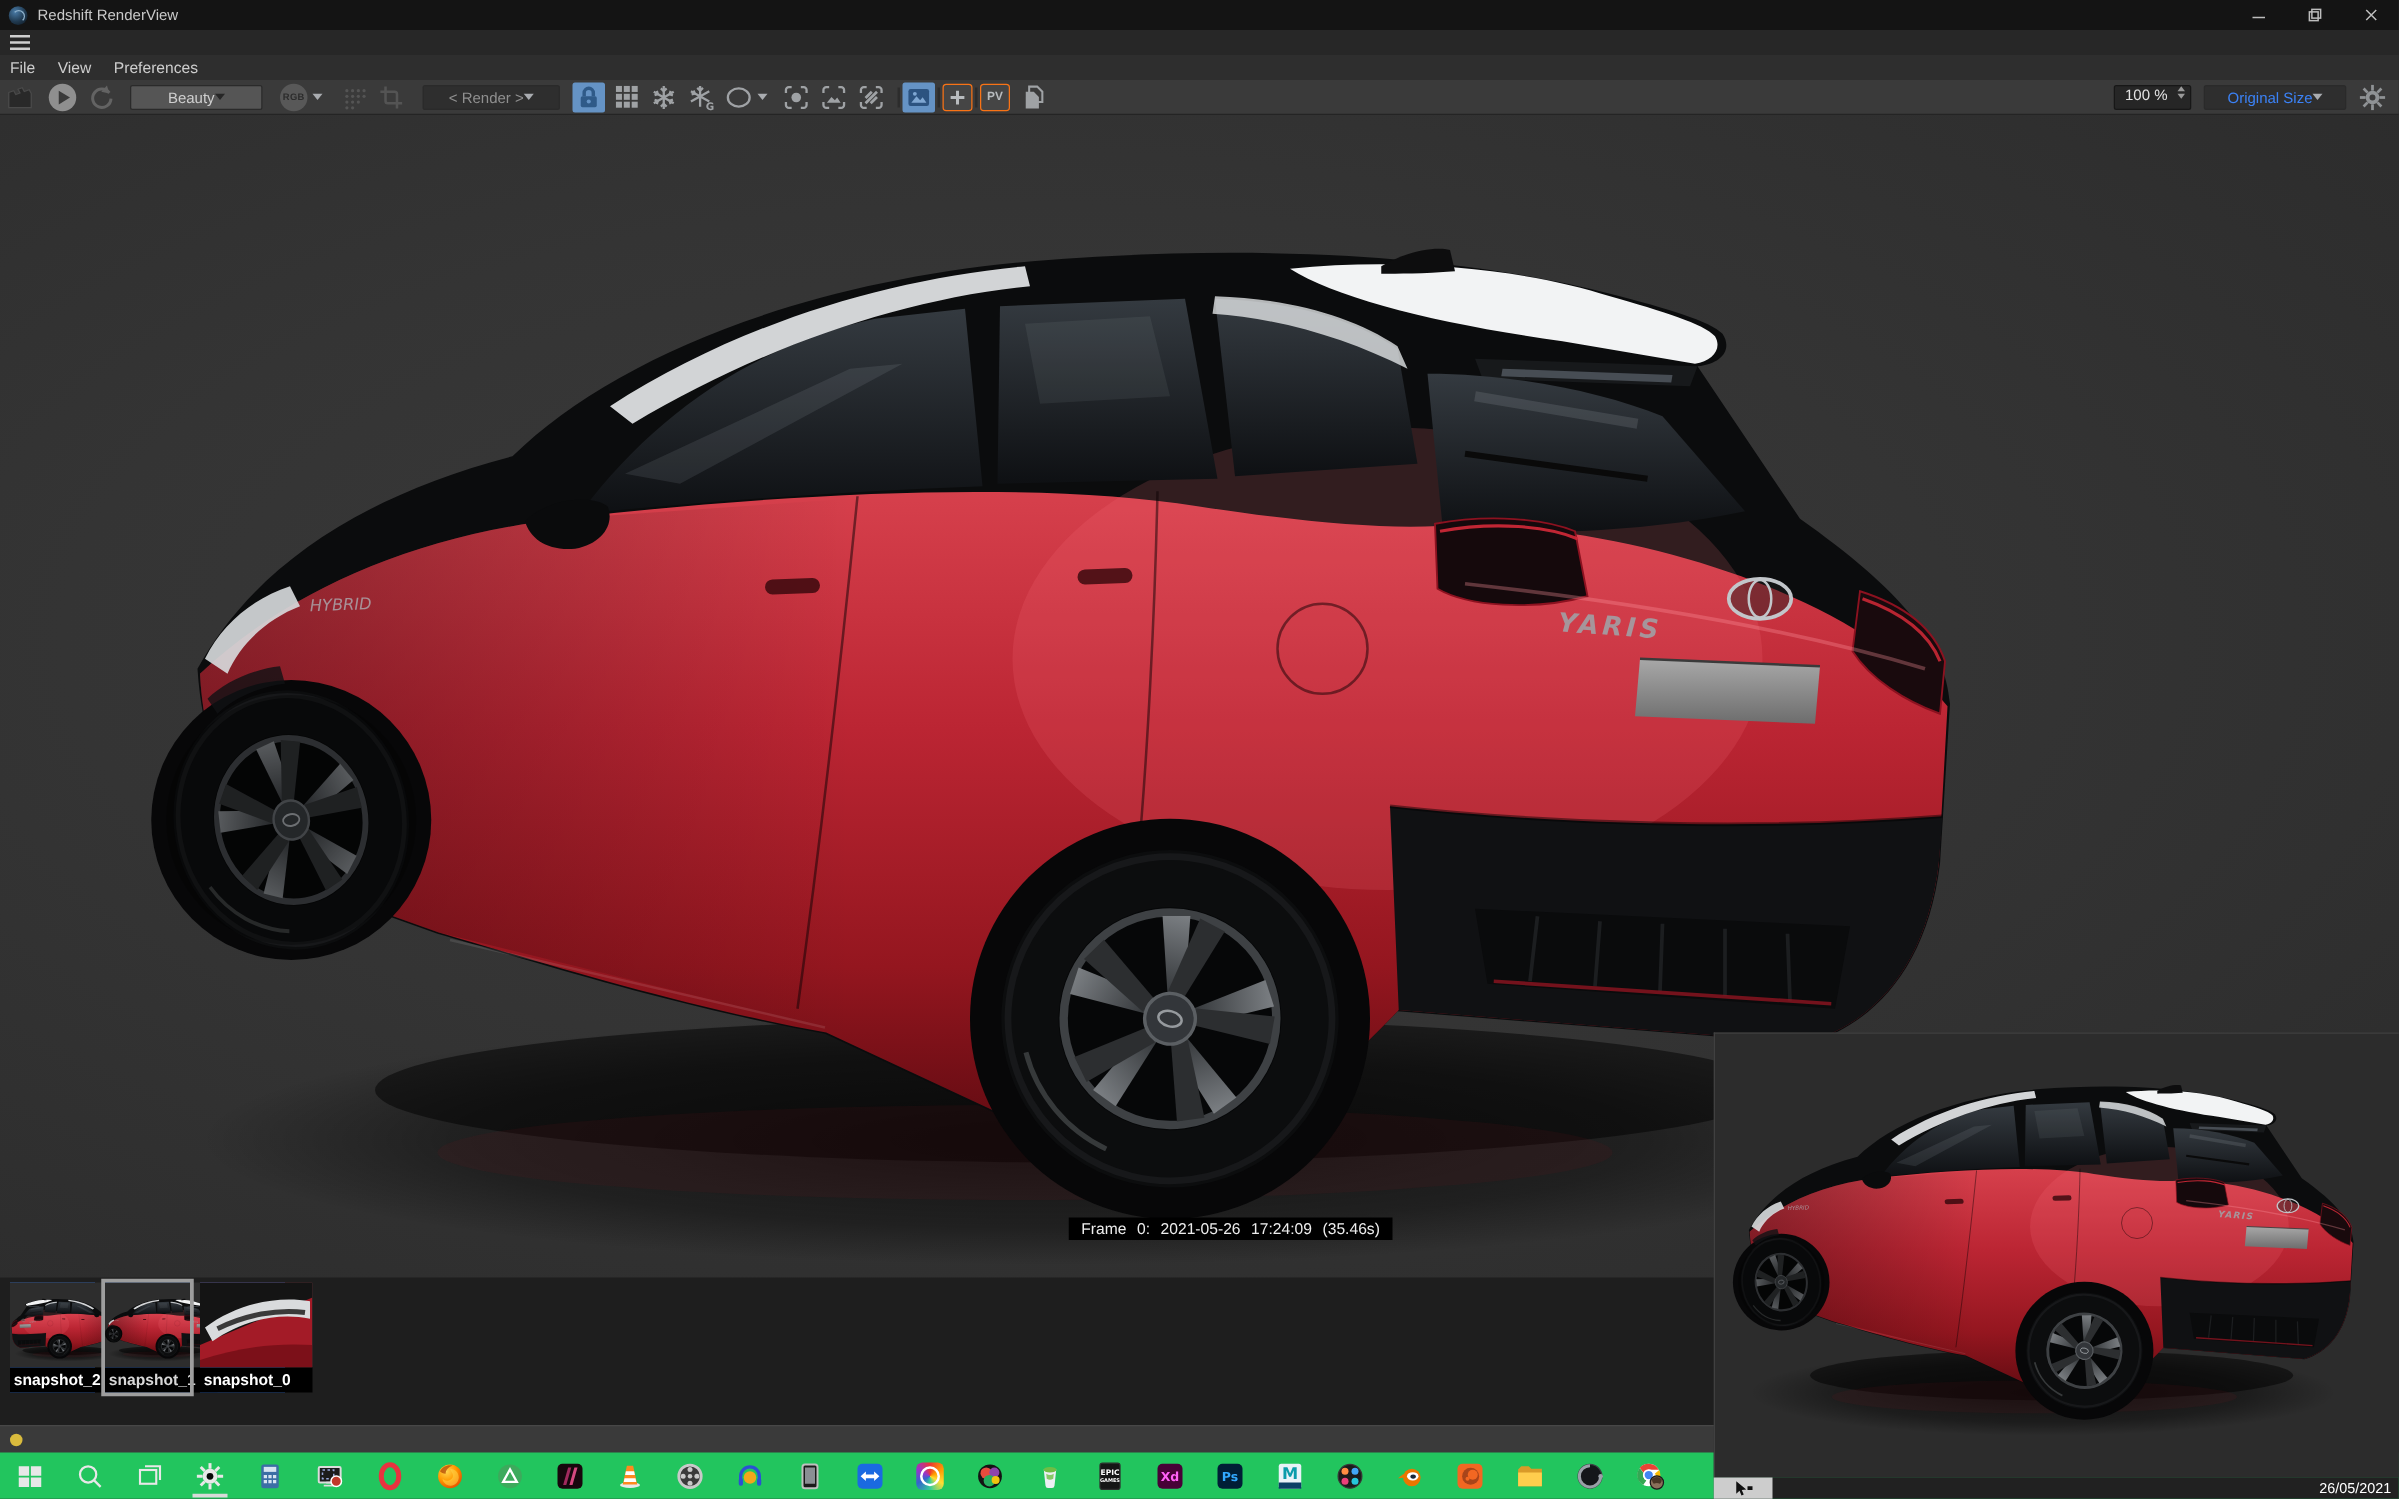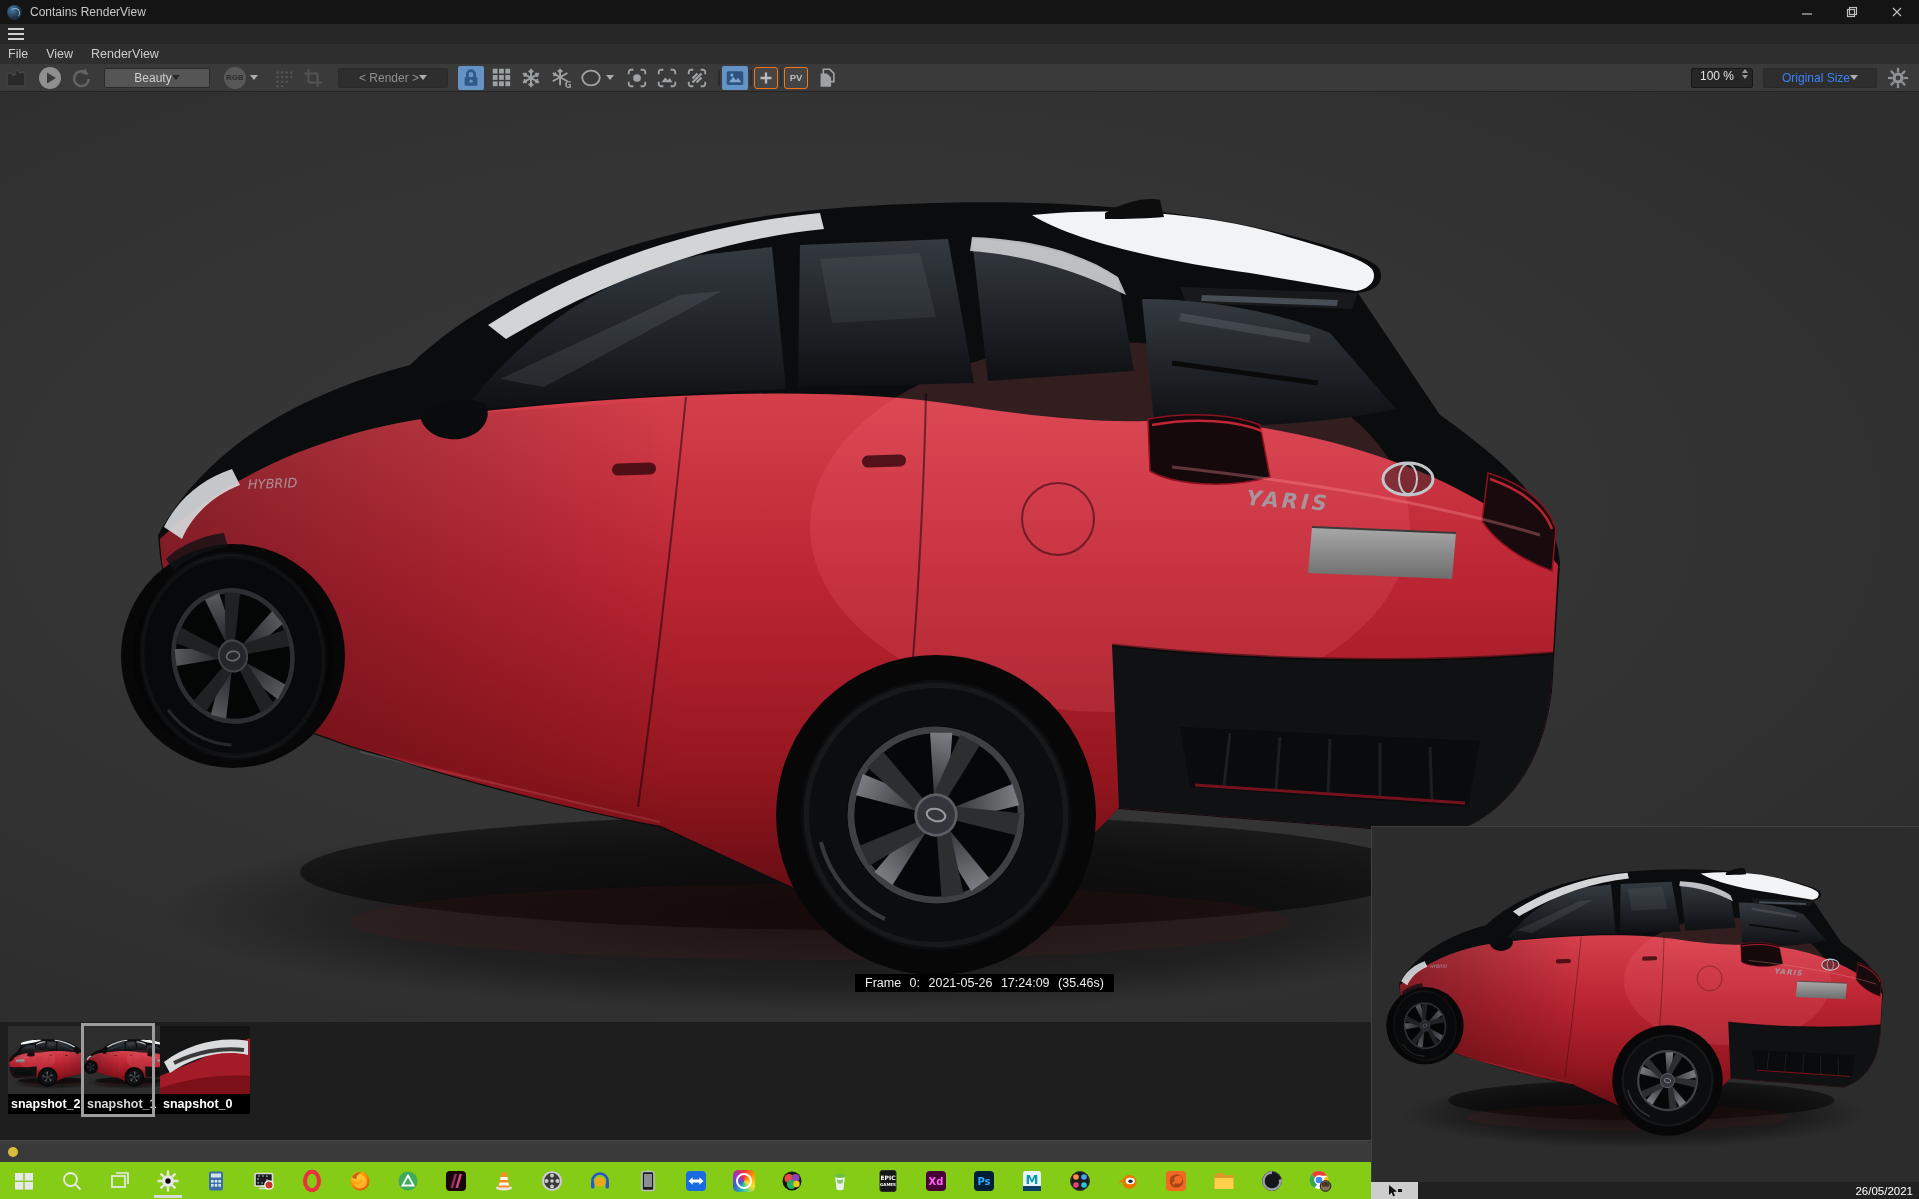"Contains RenderView" div.title { text: Contains -> Redshift }
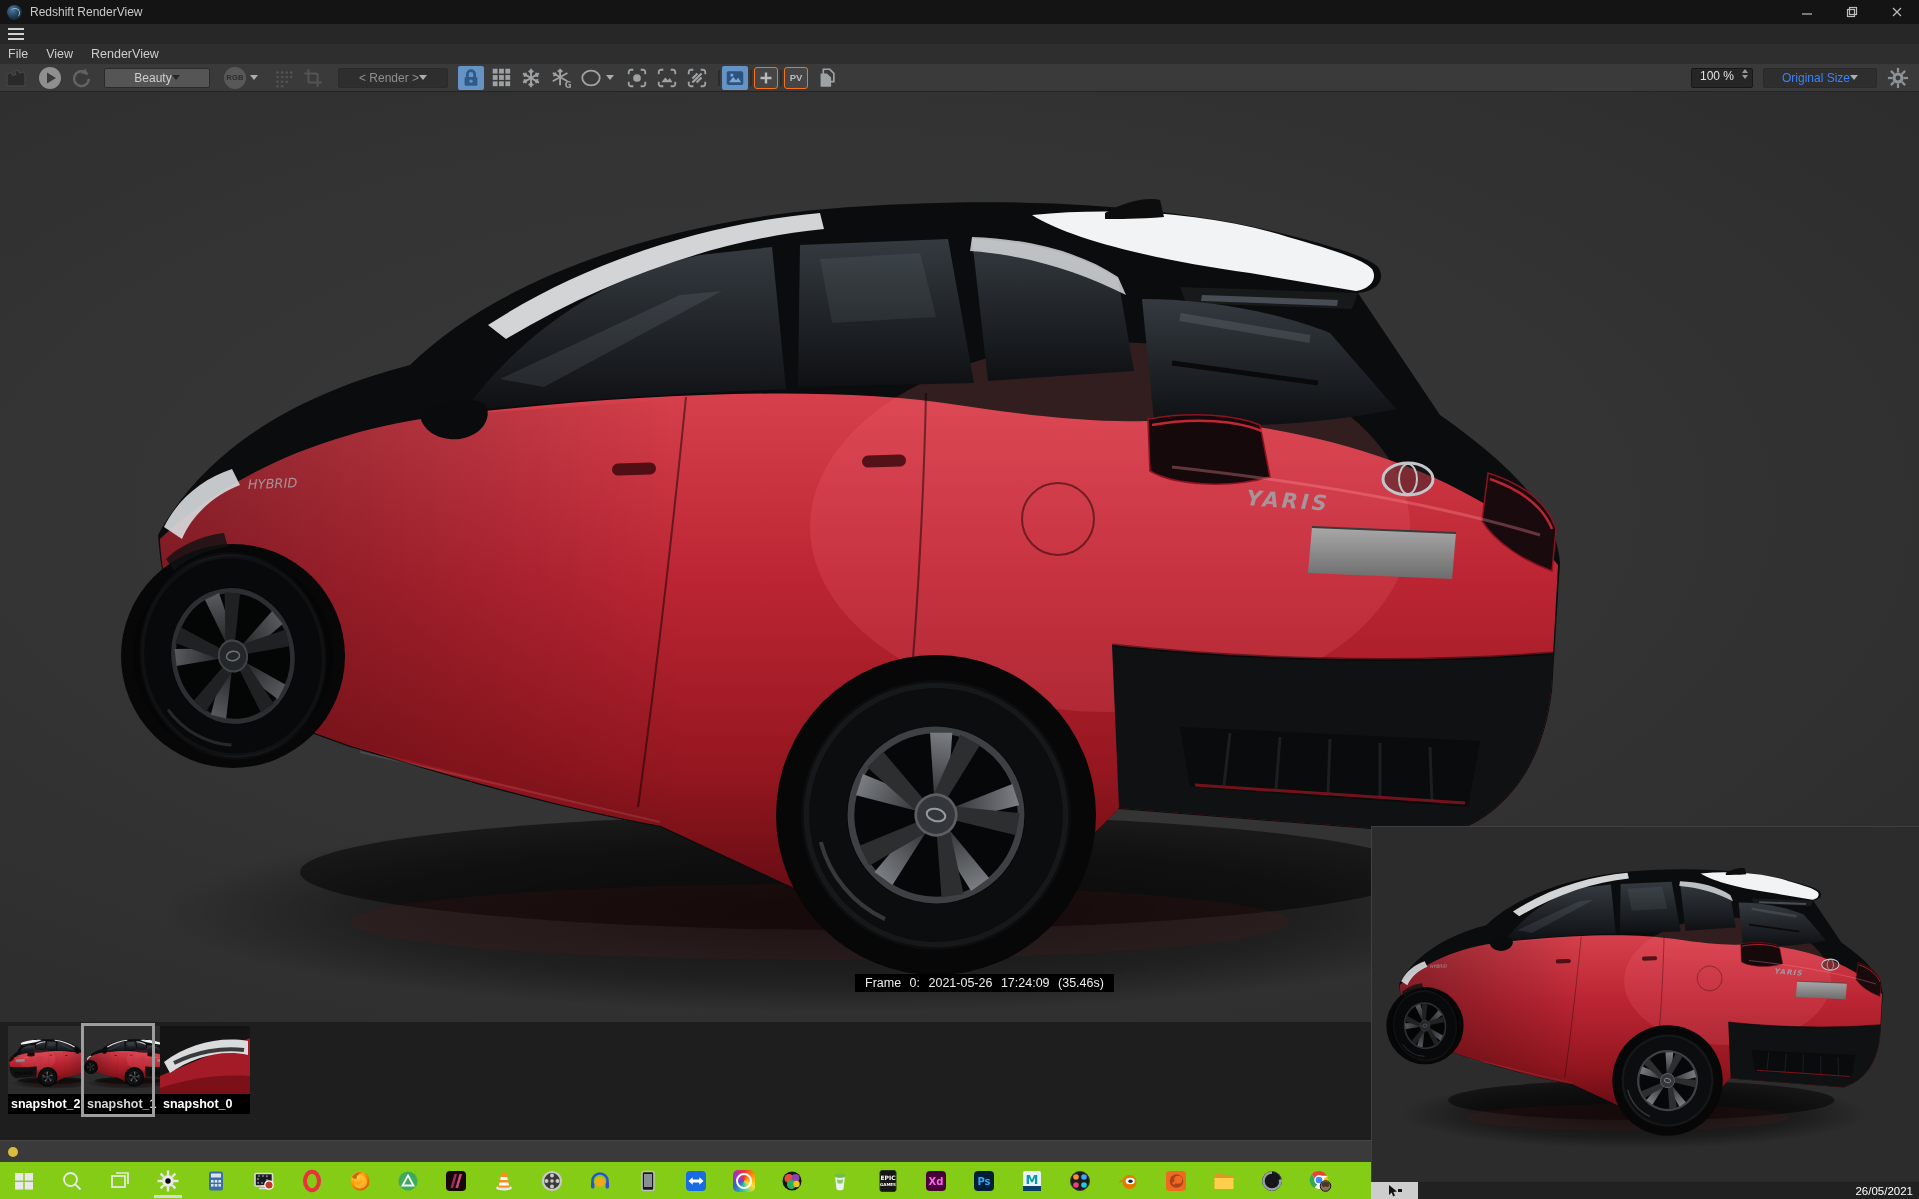"RenderView" span.mitem { text: RenderView -> Preferences }
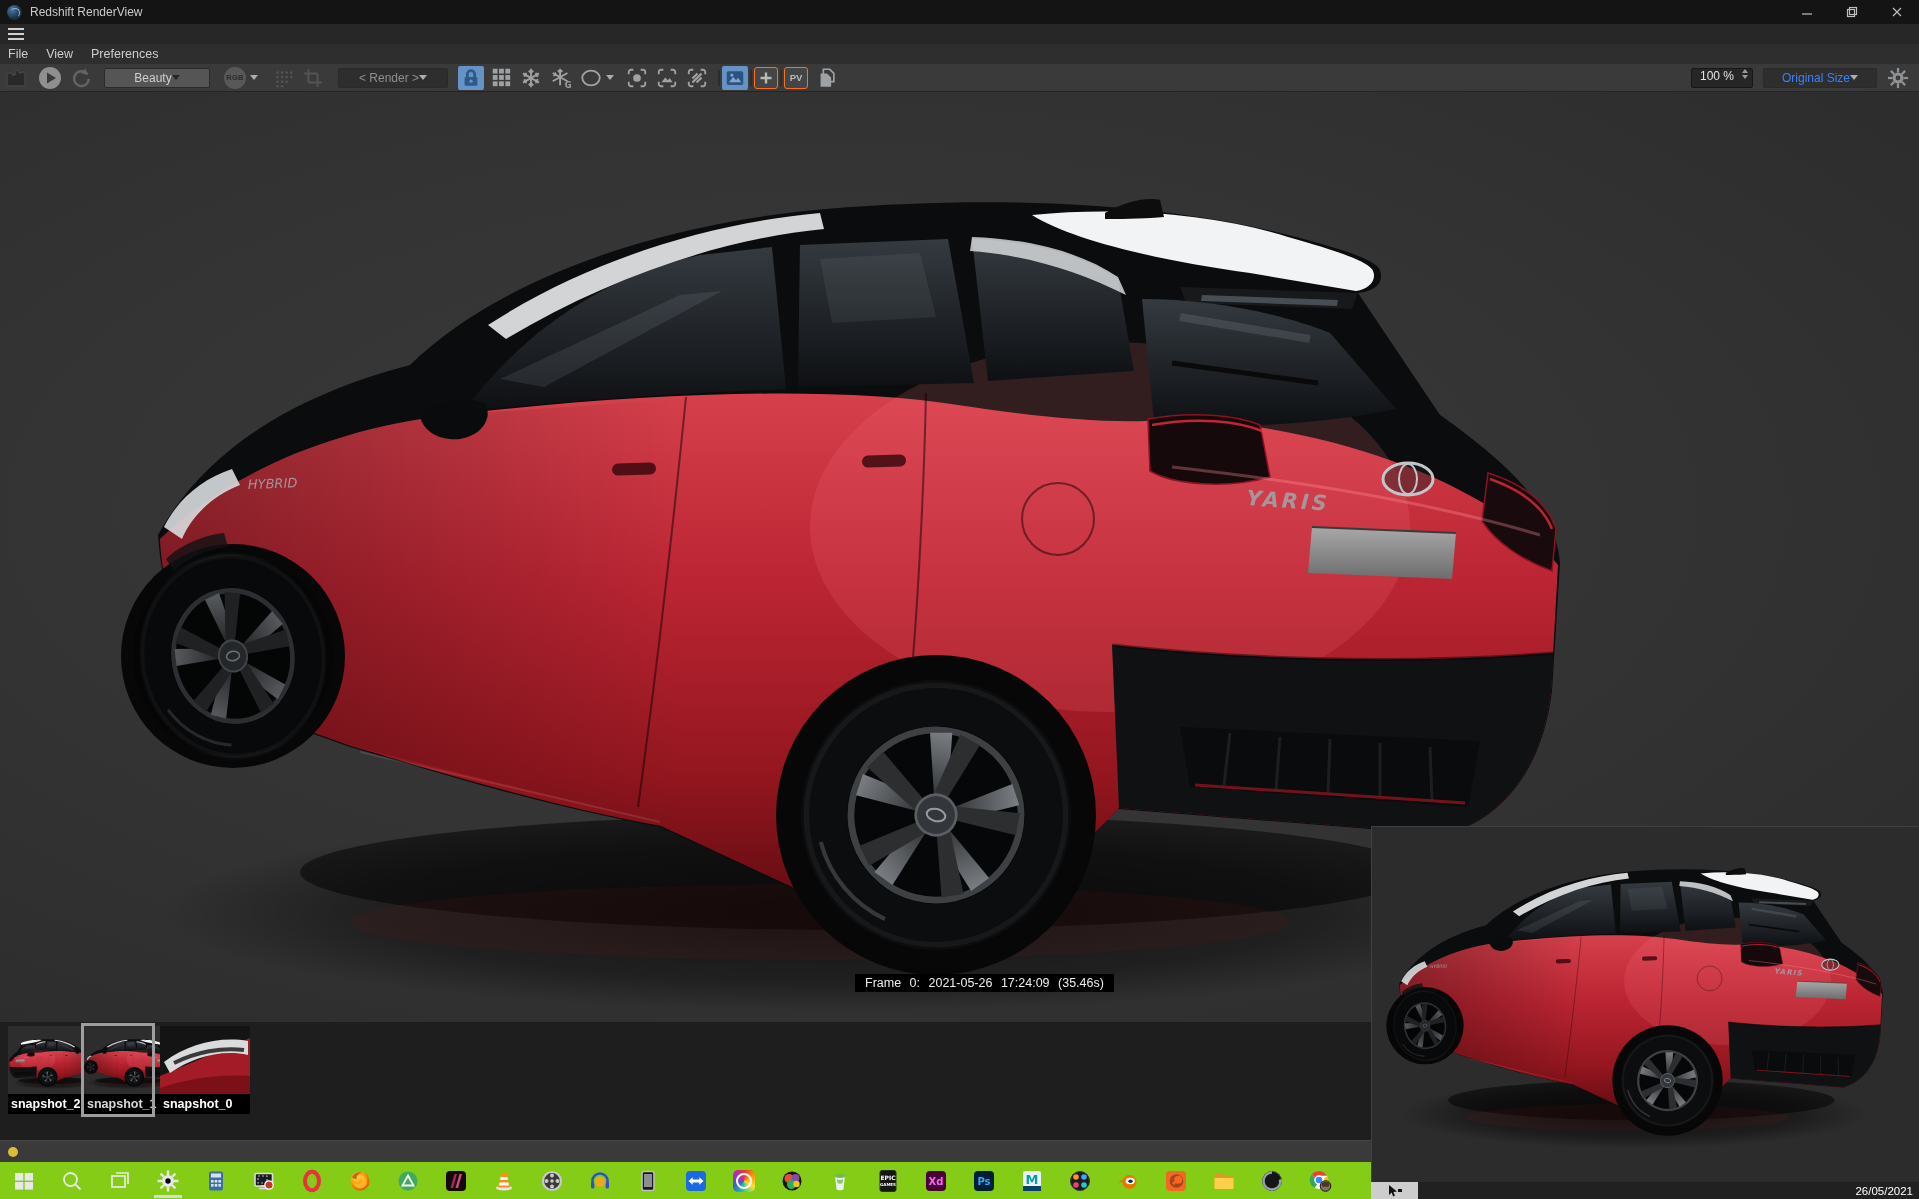"Xd" #taskbar { background: #84cc16 -> #22c55e }
